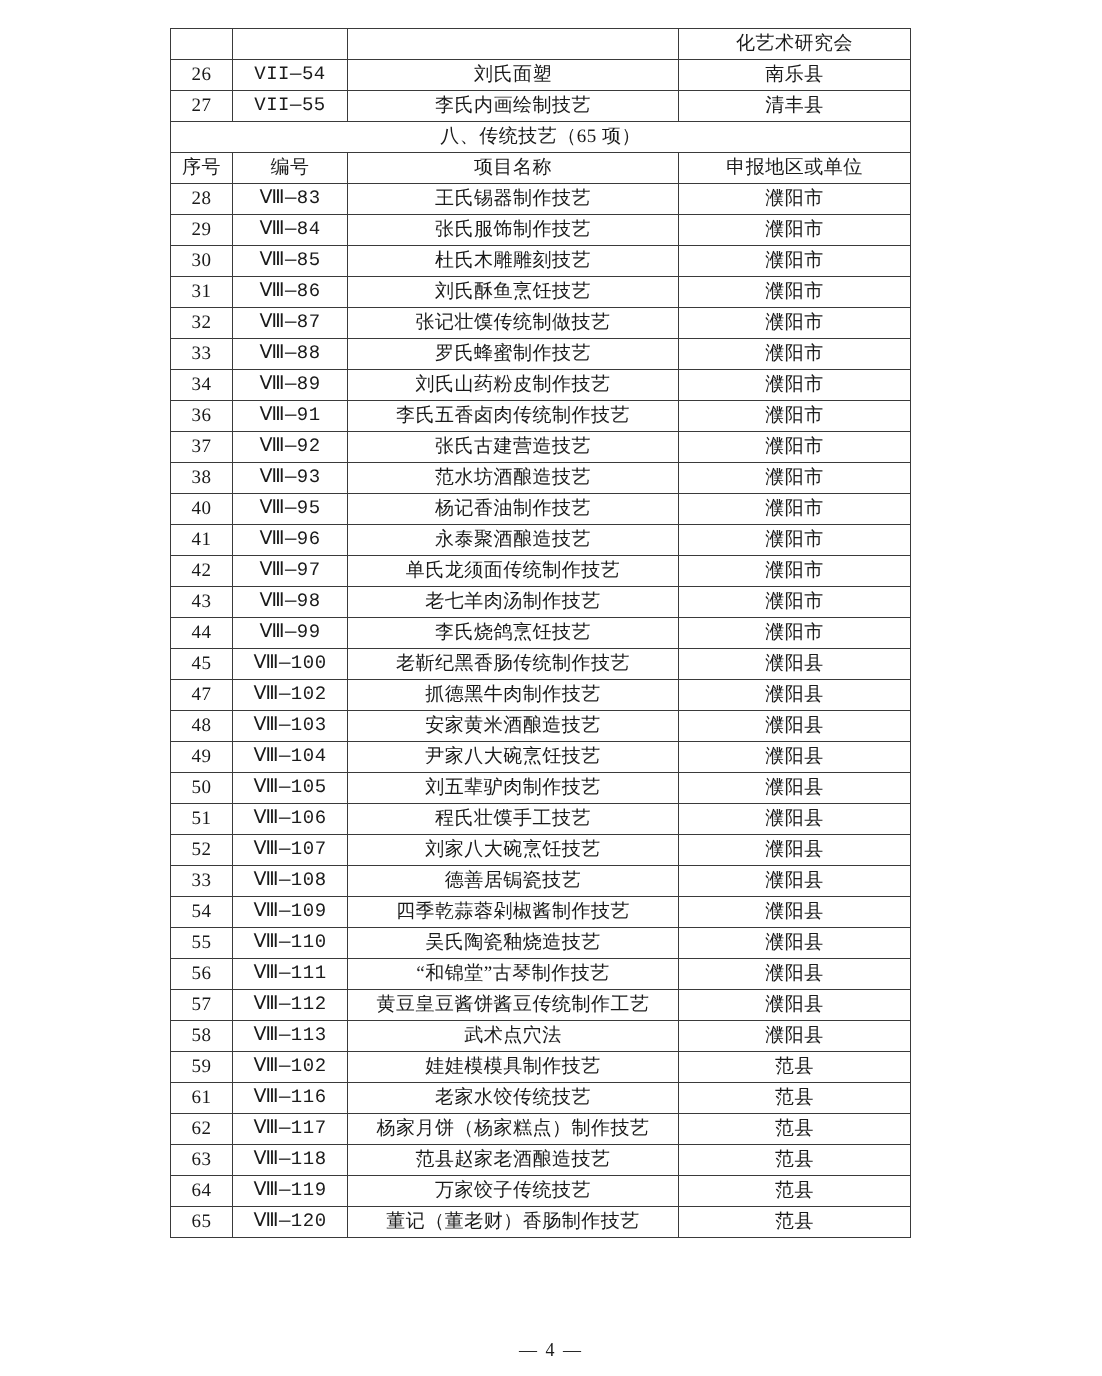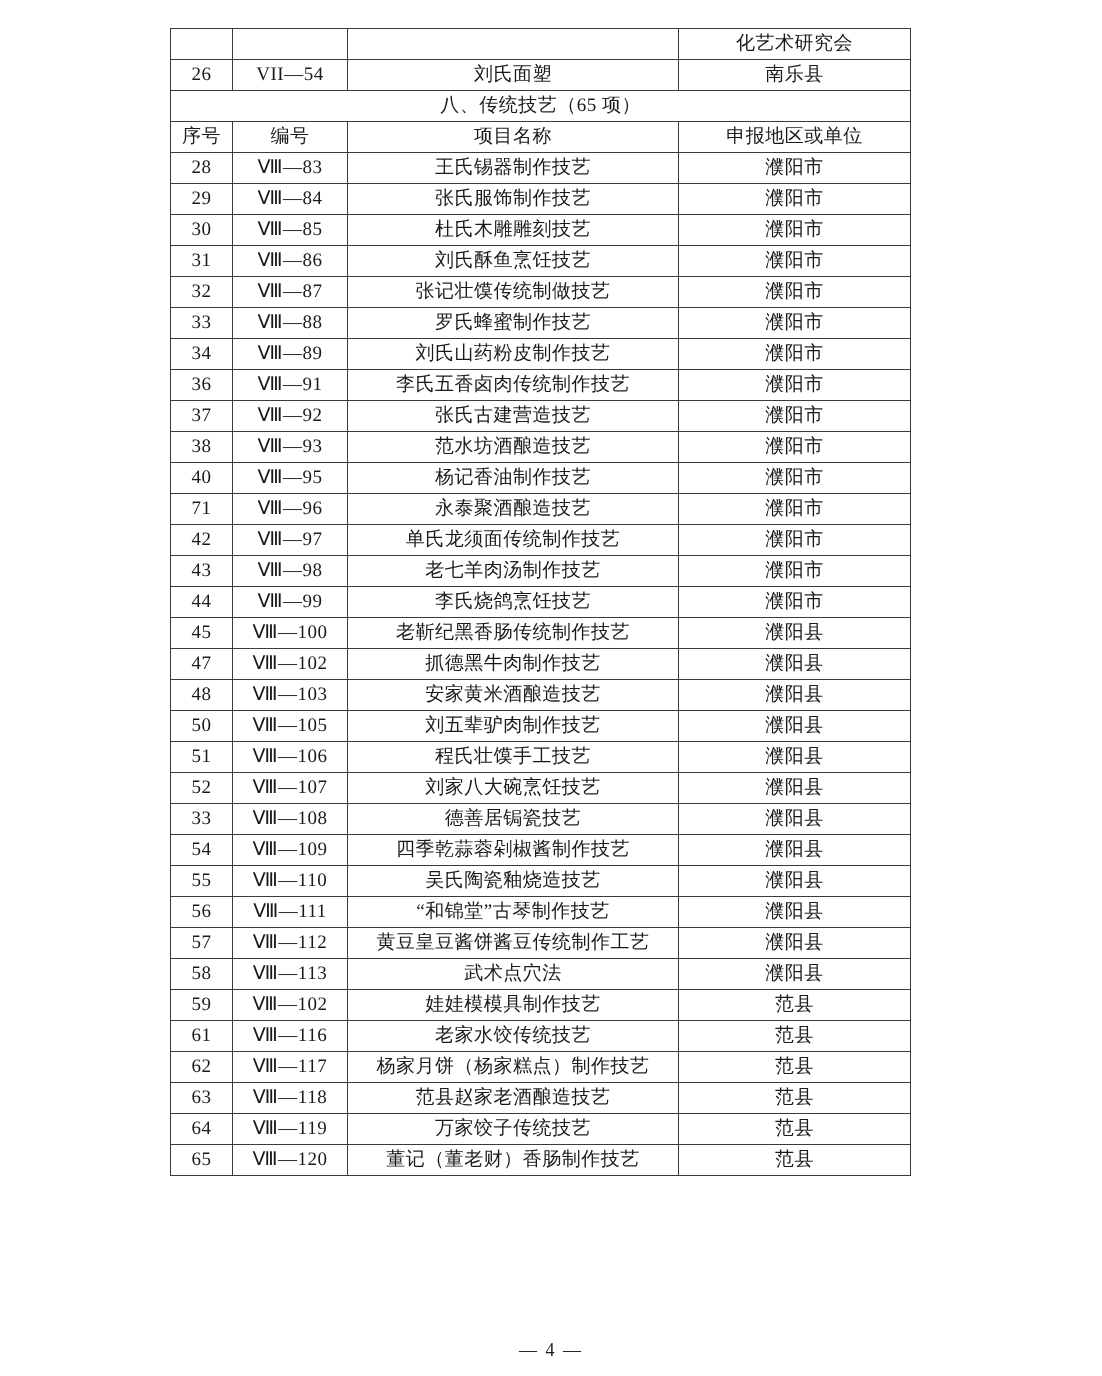"VII—54" td.code { font-family: Liberation Serif, serif -> Liberation Mono, monospace }
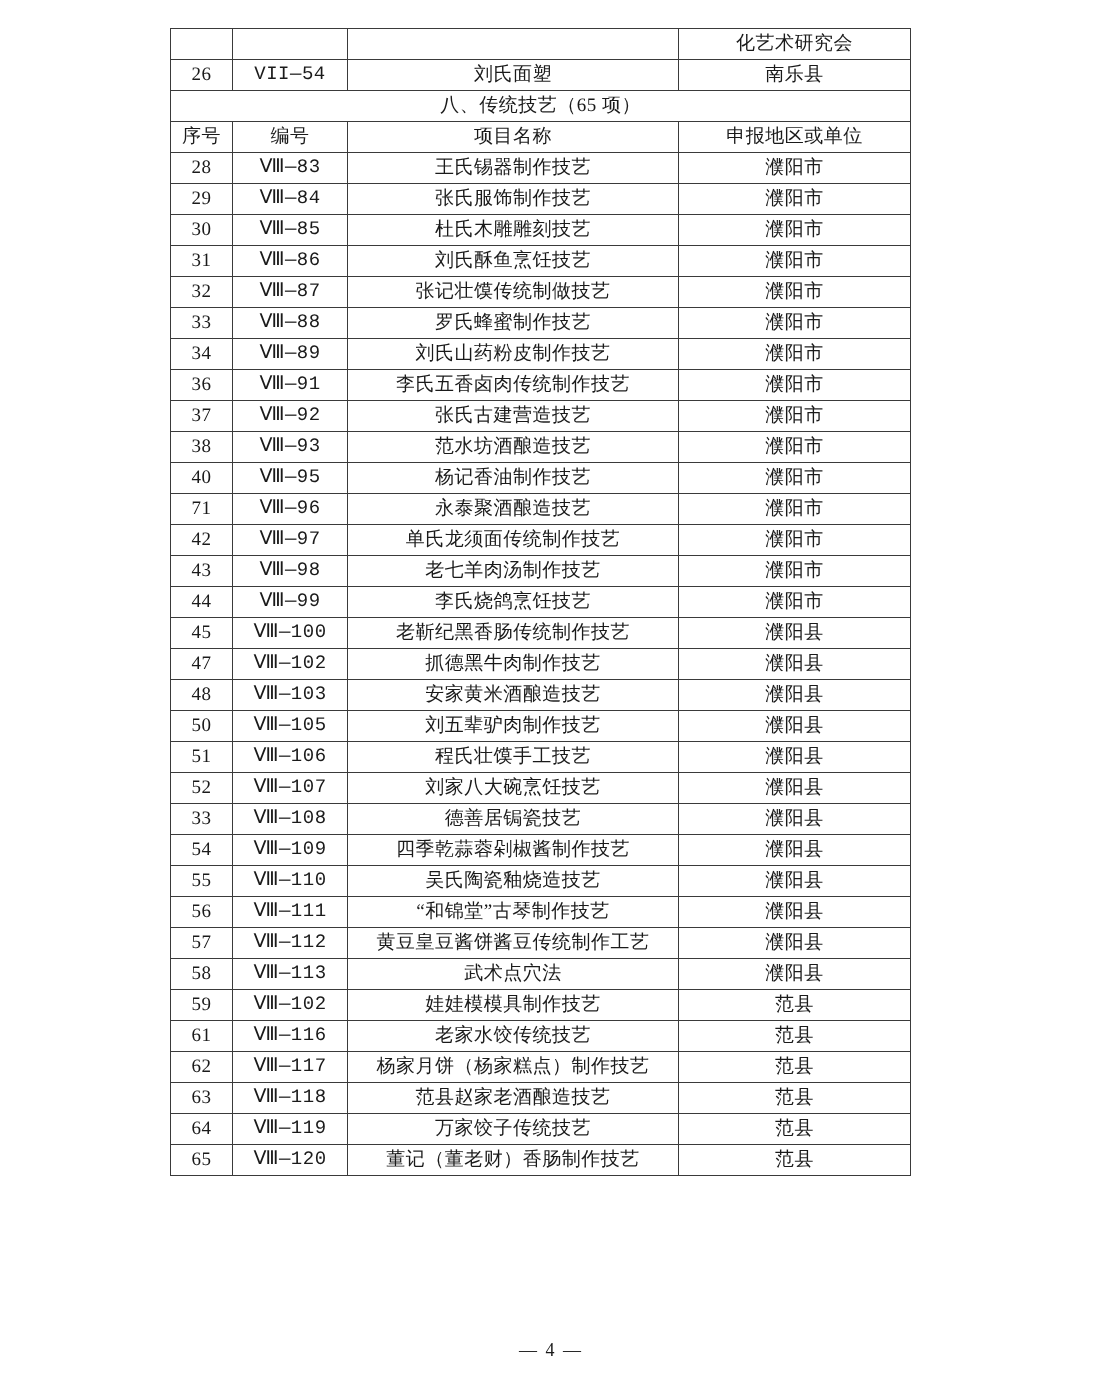"27" tr { html: none -> <tr> <td>27</td> <td>VII—55</td> <td>李氏内画绘制技艺</td> <td>清丰县</td> </tr> }
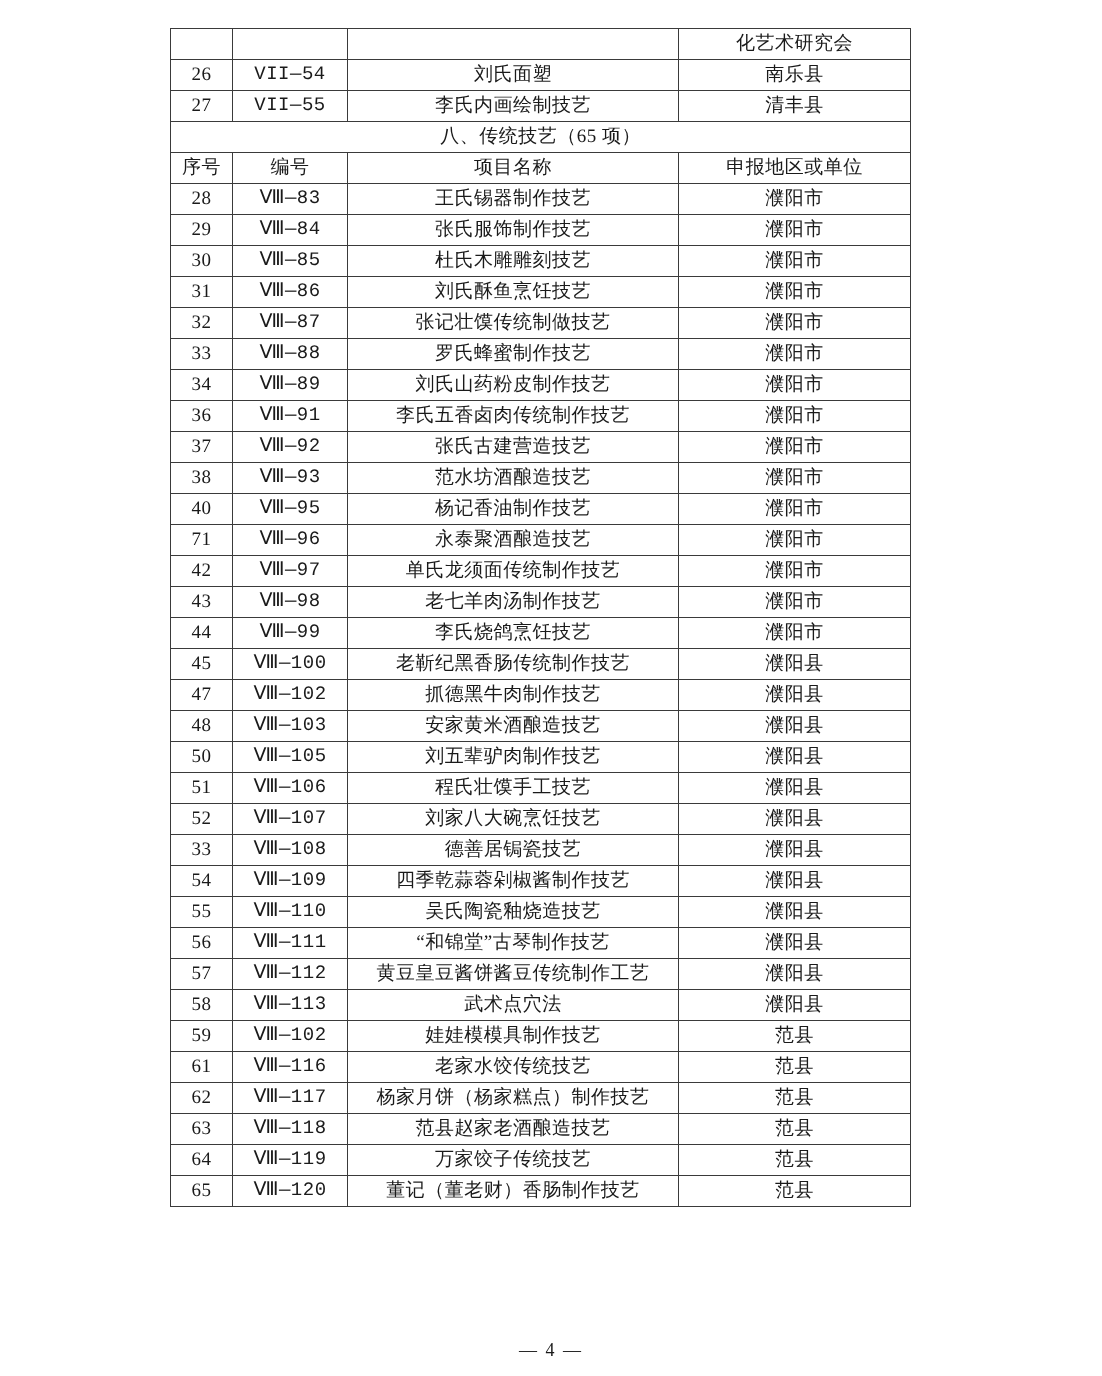"71" td.seq { text: 71 -> 41 }
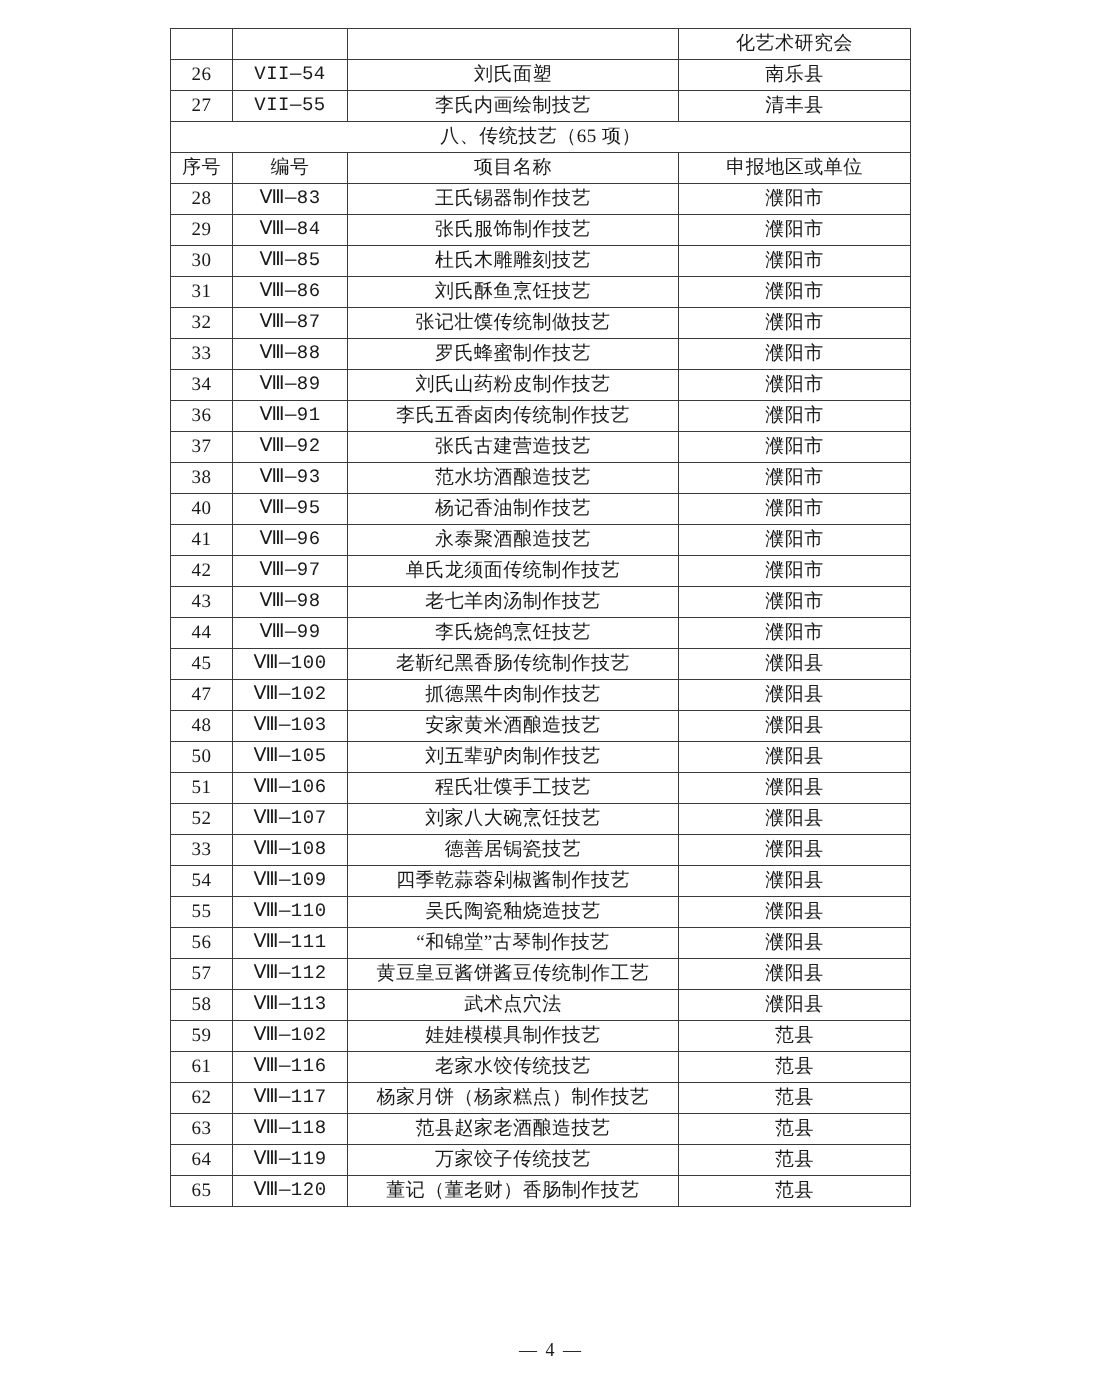"49" tr { html: none -> <tr> <td>49</td> <td>Ⅷ—104</td> <td>尹家八大碗烹饪技艺</td> <td>濮阳县</td> </tr> }
